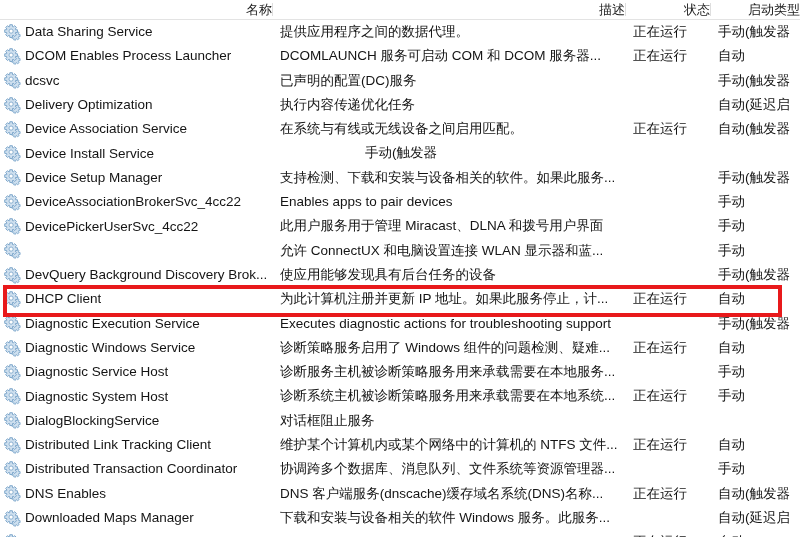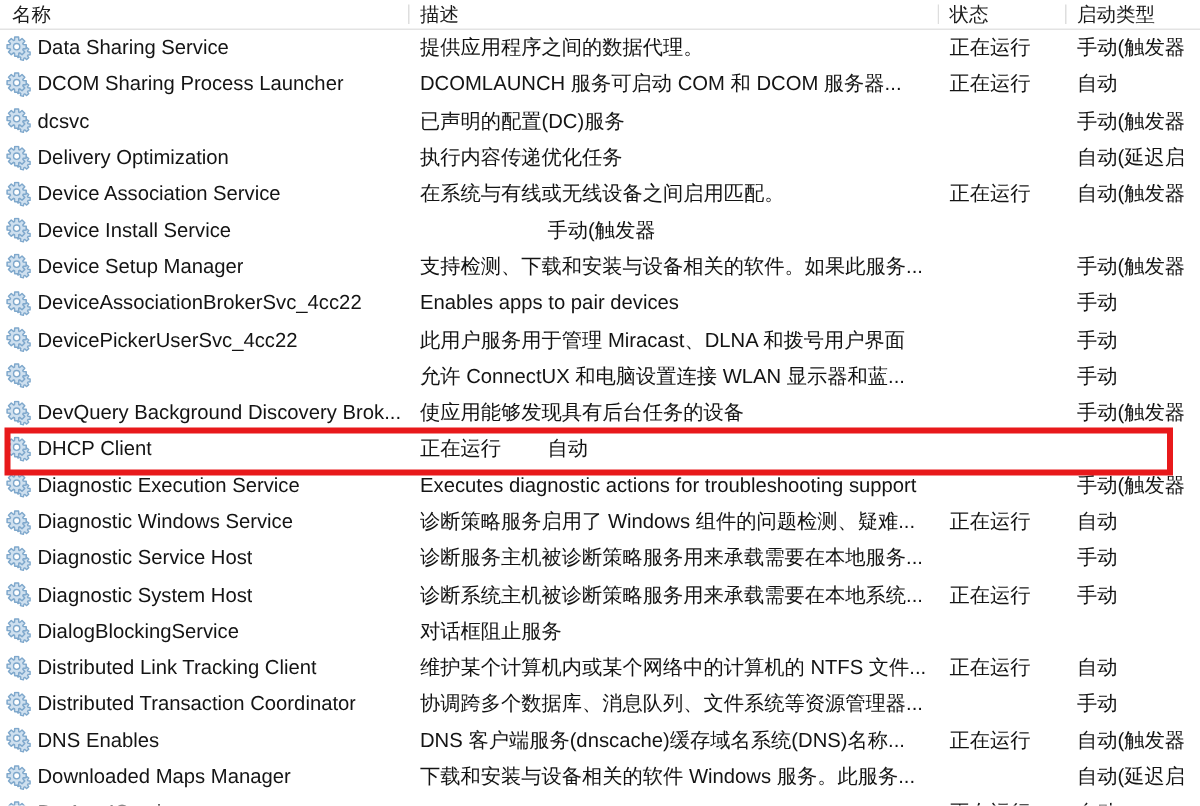"名称" .list-header .hcell { text-align: none -> right }
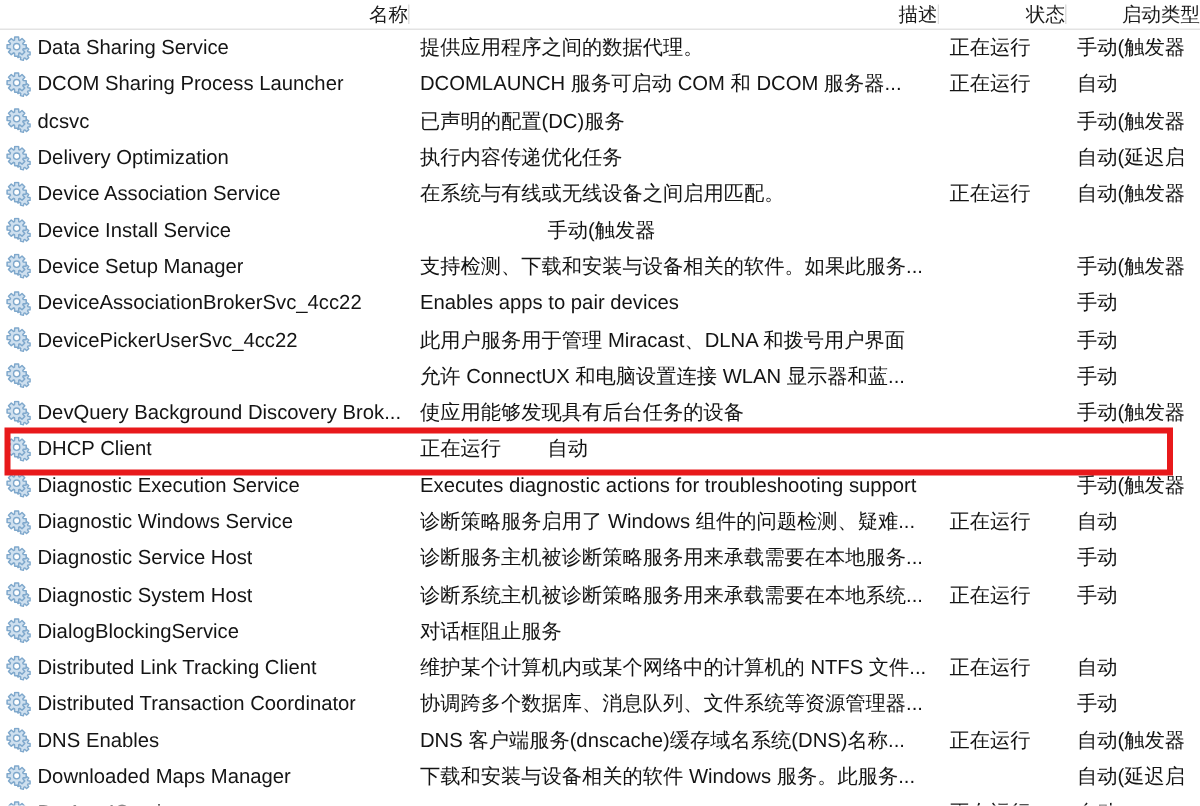"Data Sharing Service" .row { align-items: center -> none }
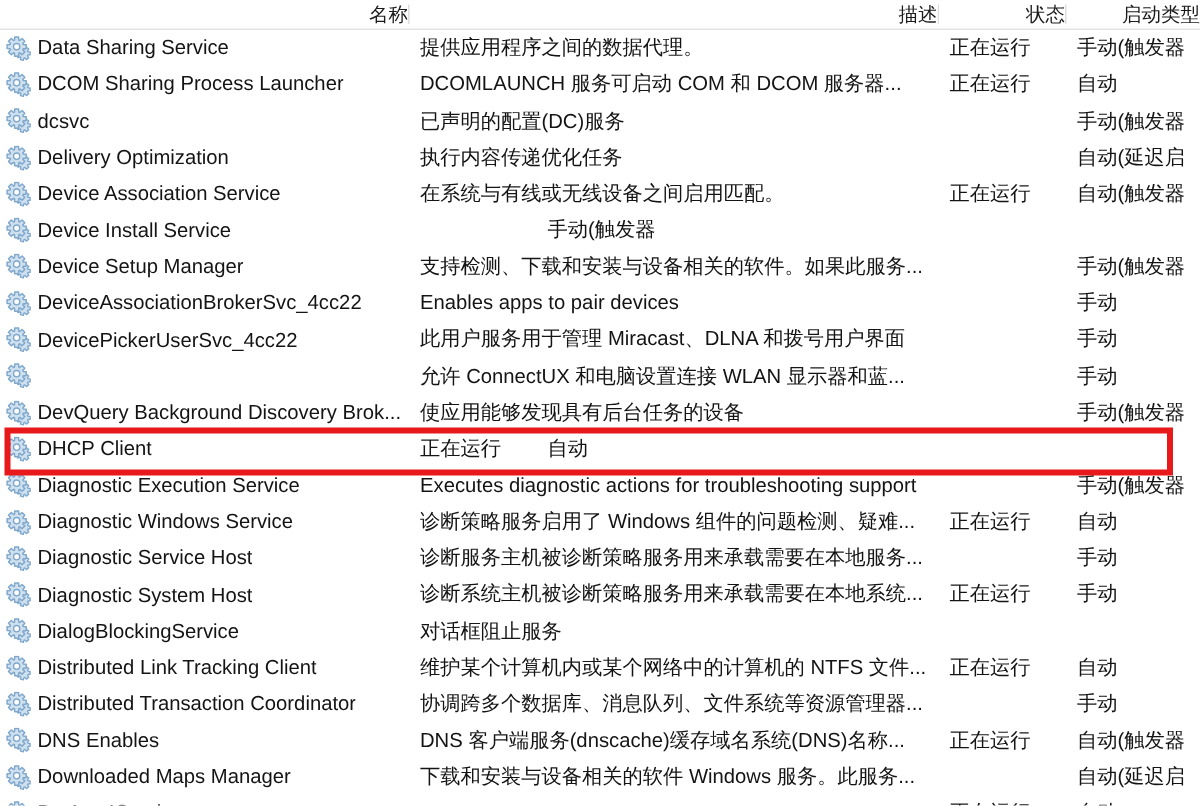"DCOM Sharing Process Launcher" span.name-text { text: Sharing -> Enables }
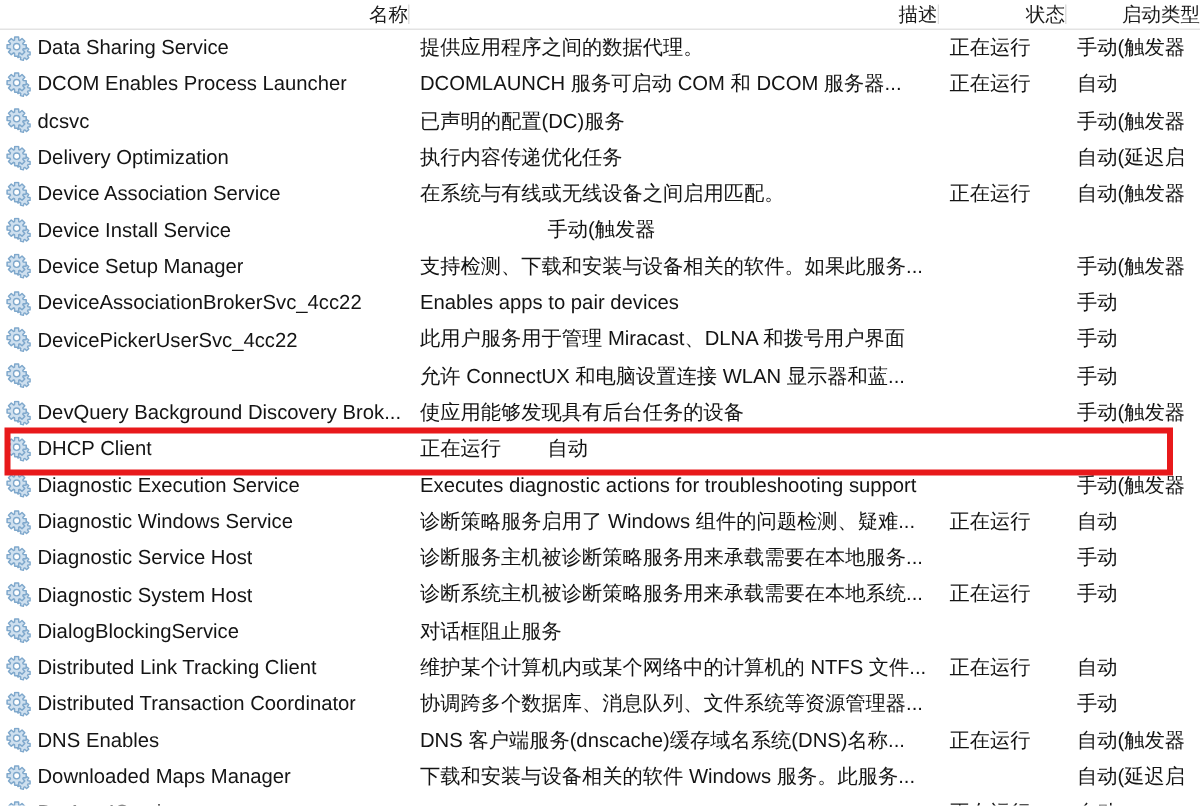"为此计算机注册并更新 IP 地址。如果此服务停止，计..." div.cell { html: none -> <div>为此计算机注册并更新 IP 地址。如果此服务停止，计...</div> }
